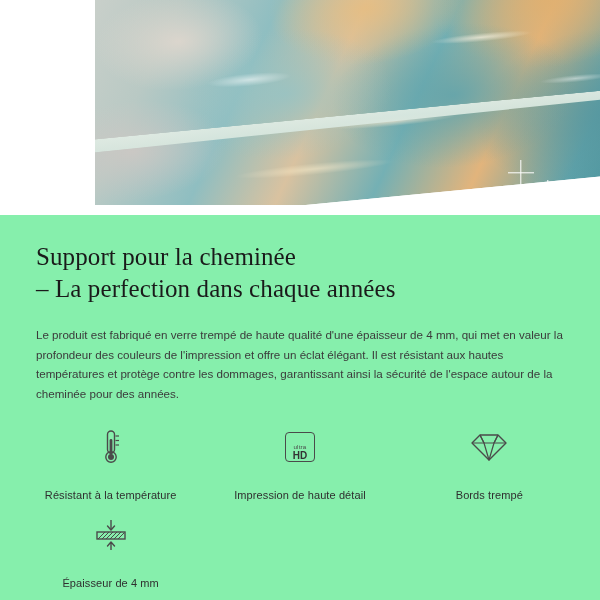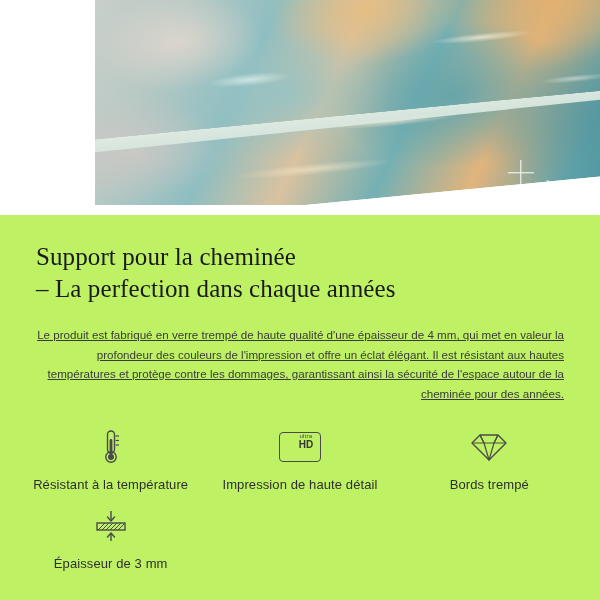"Support pour la cheminée" .page { background: #bef264 -> #86efac }
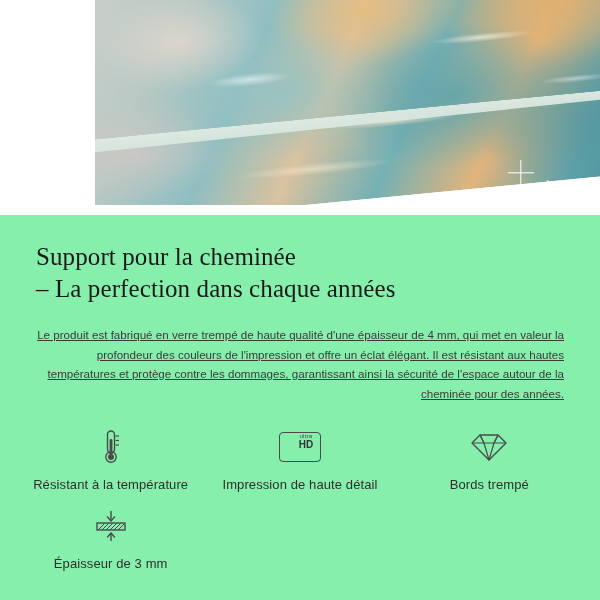"Le produit est fabriqué en" p.body-copy { text-align: right -> left; text-decoration: underline -> none }
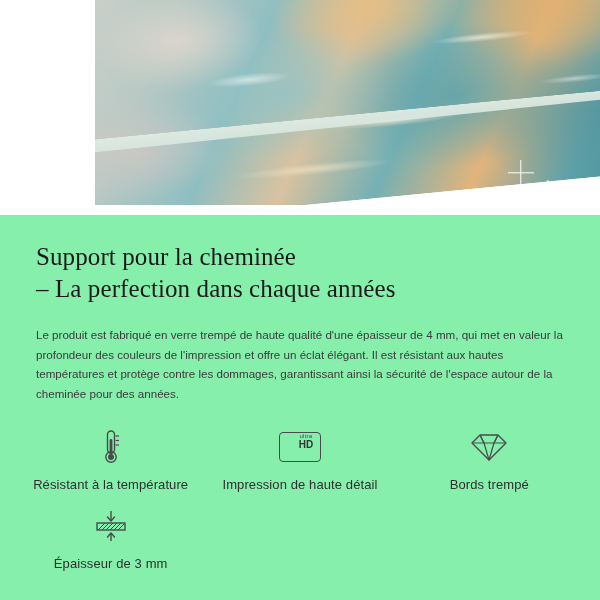"HD" .ultrahd-box { justify-content: flex-start -> flex-end; padding-left: 12px -> none }
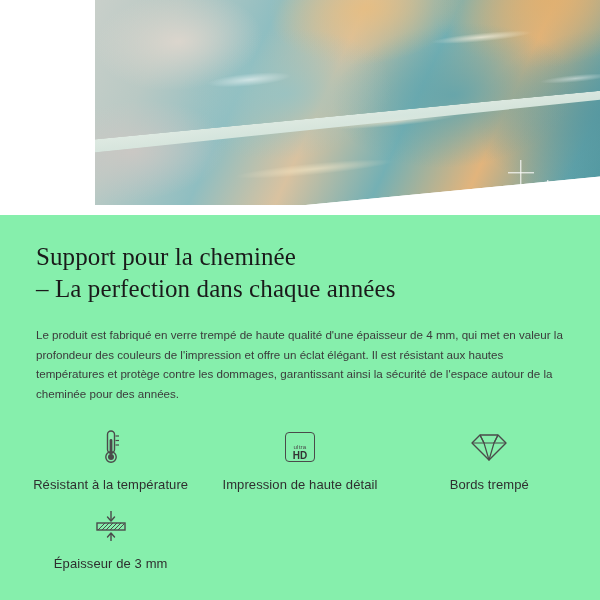"Résistant à la température" .feature-label { font-size: 13px -> 11px; margin-top: 8px -> 20px }
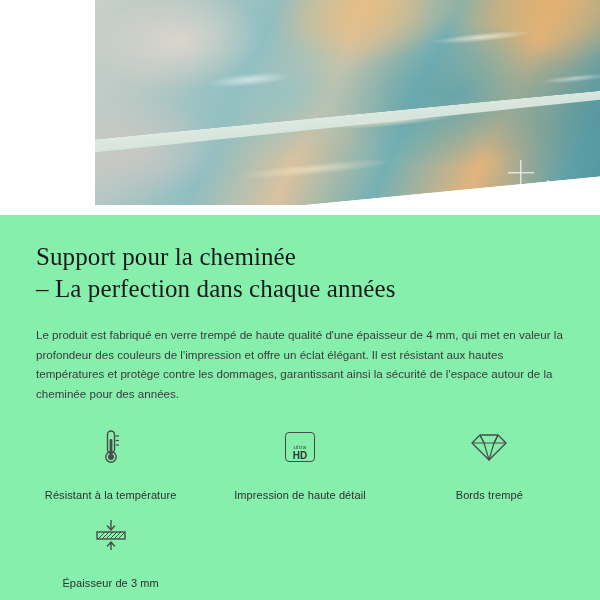"Épaisseur de 3 mm" div.feature-label { text: 3 -> 4 }
